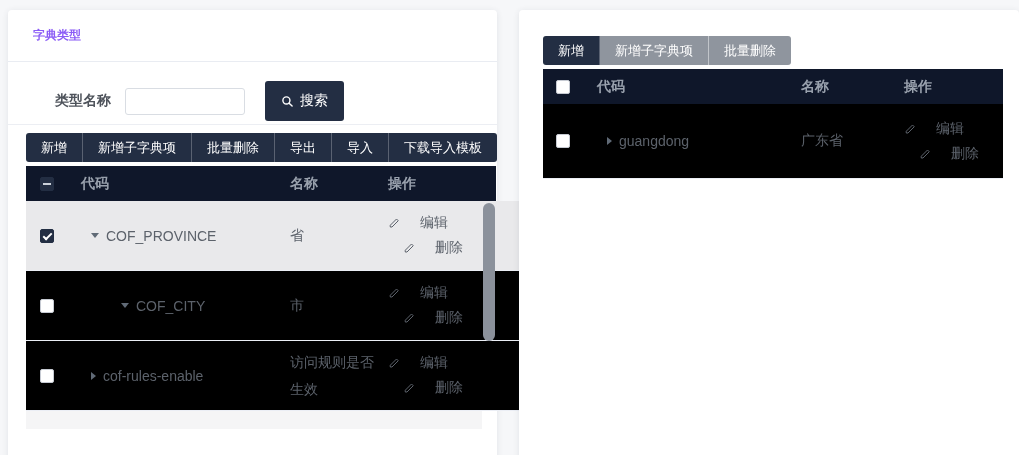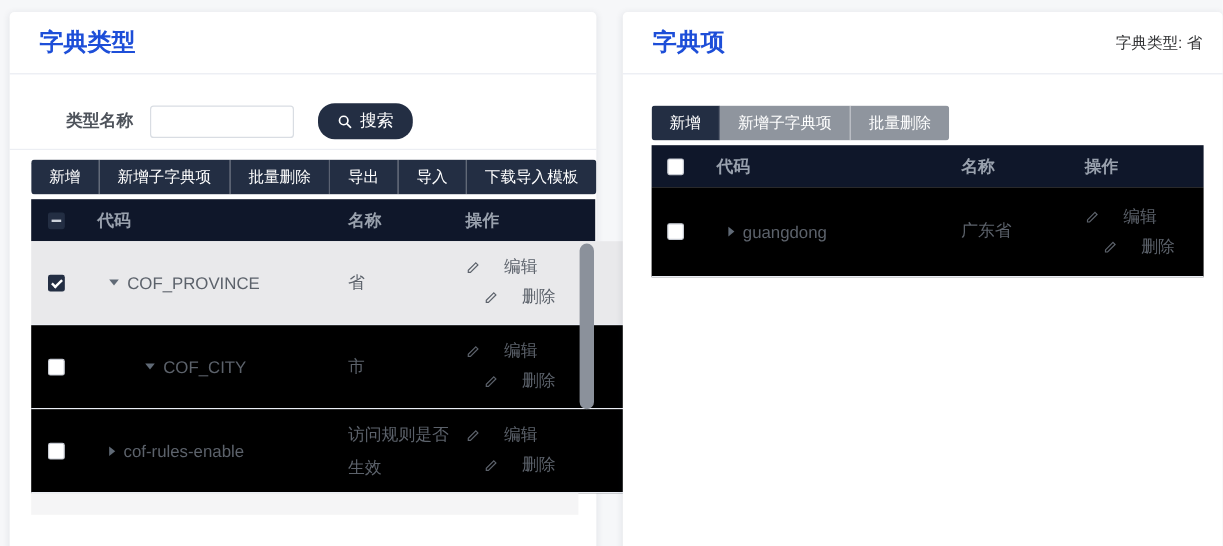"字典类型" .card-title { color: #1d4ed8 -> #8b5cf6; font-size: 20px -> 12px }
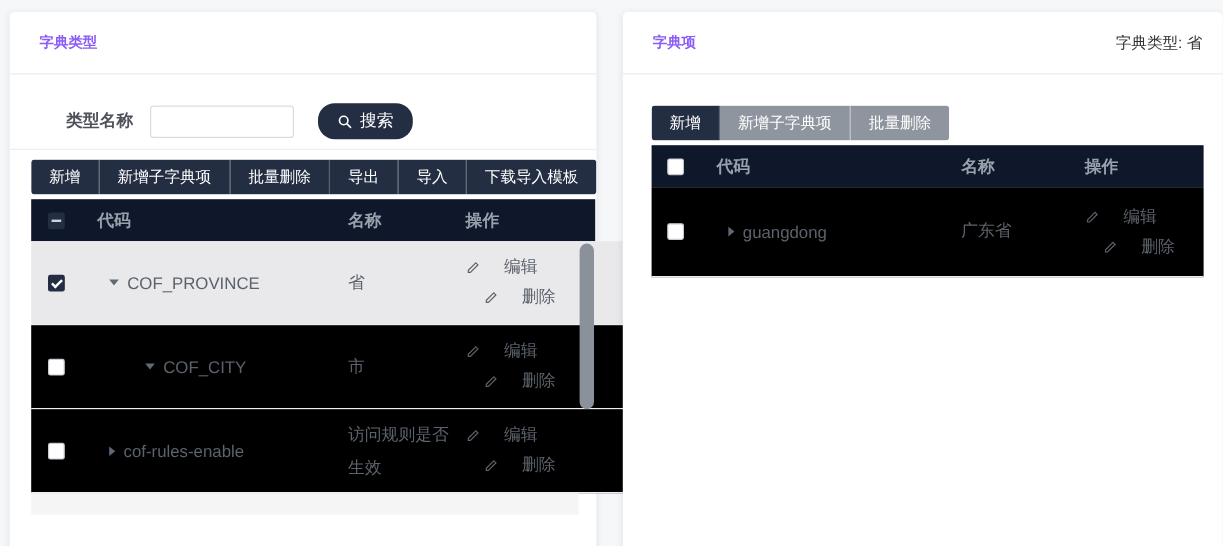"字典项" div.card-header { html: <div> <span>字典项</span> <span>字典类型: 省</span> </div> -> none }
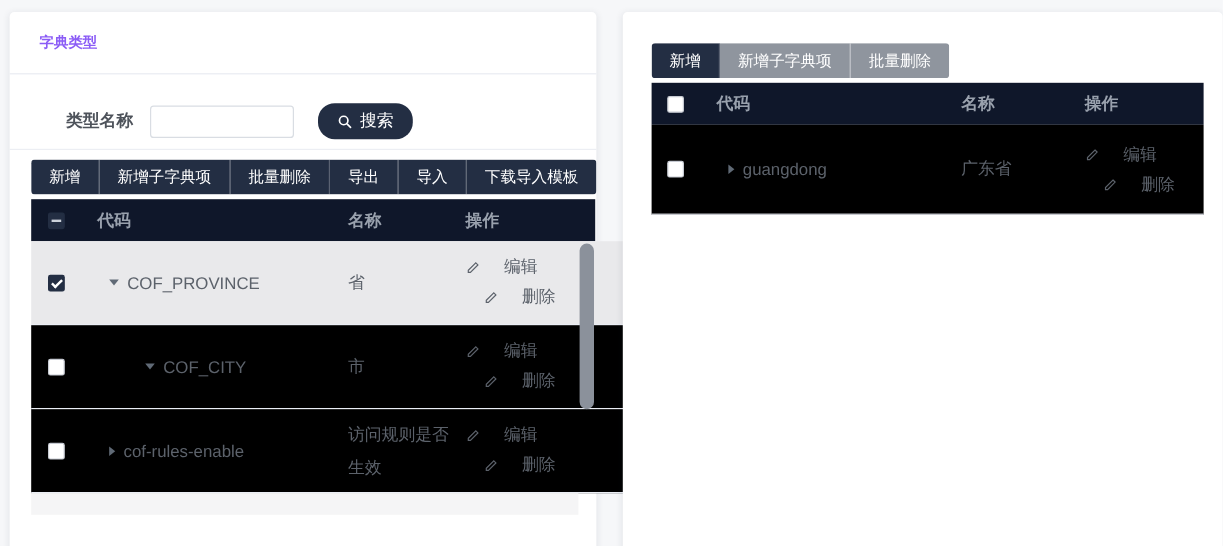"搜索" .search-btn { border-radius: 14px -> 3px; height: 30px -> 40px }
